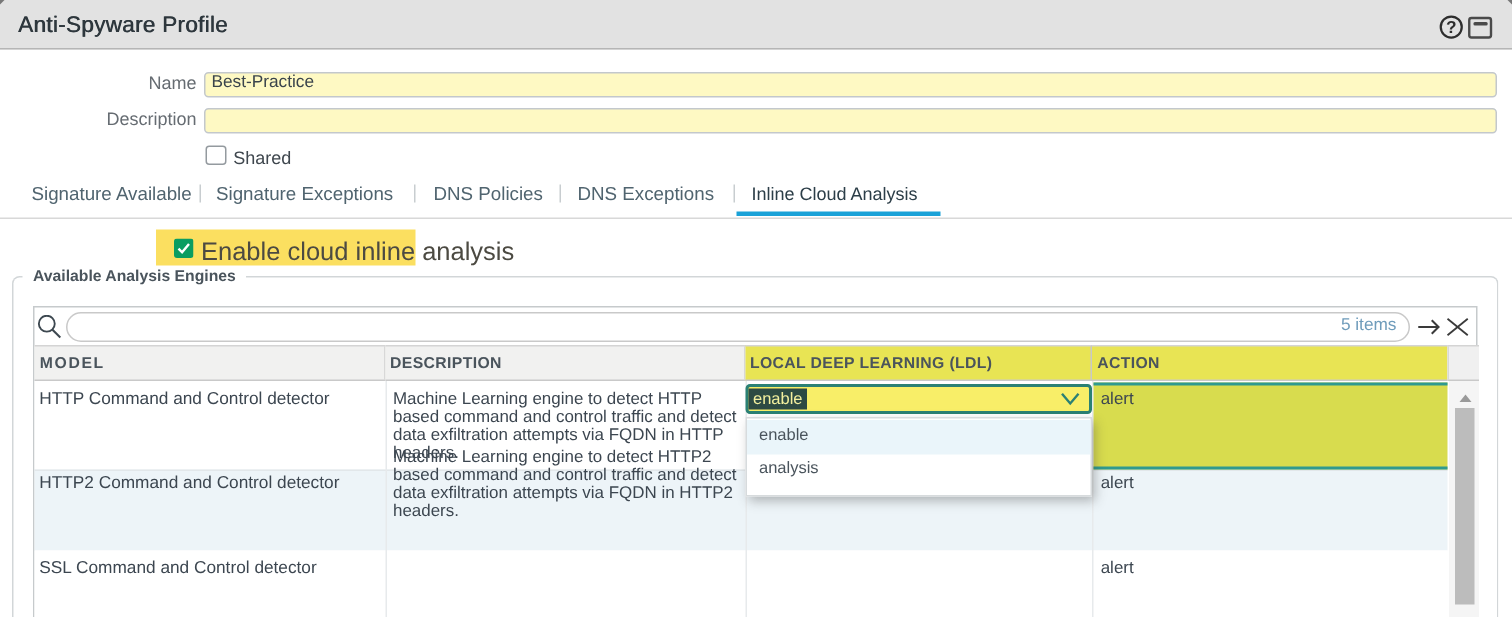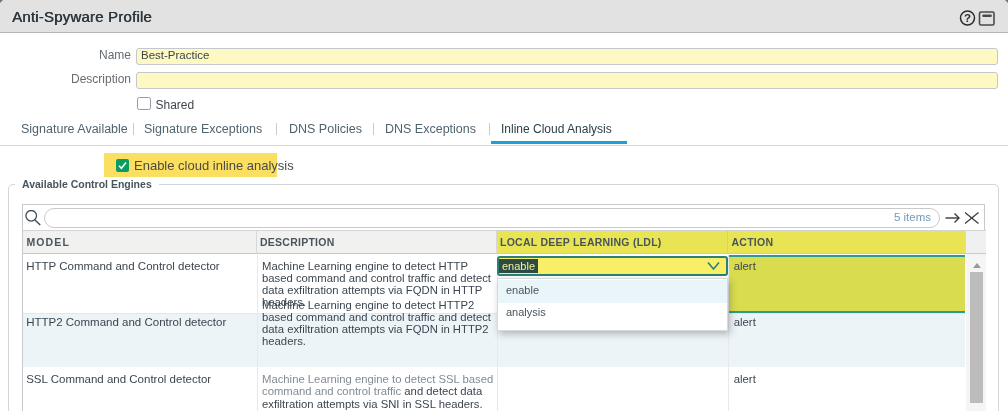"Enable cloud inline analysis" #enablelbl { font-size: 13px -> 17px }
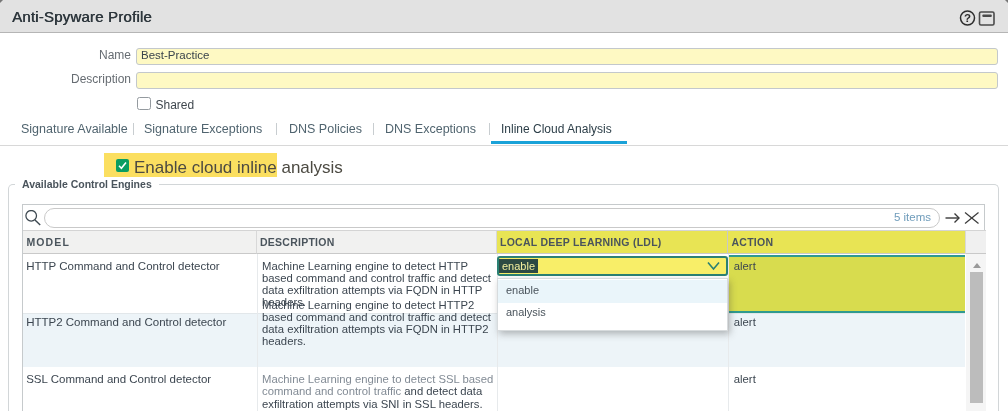"Available Control Engines" div.abs { text: Control -> Analysis }
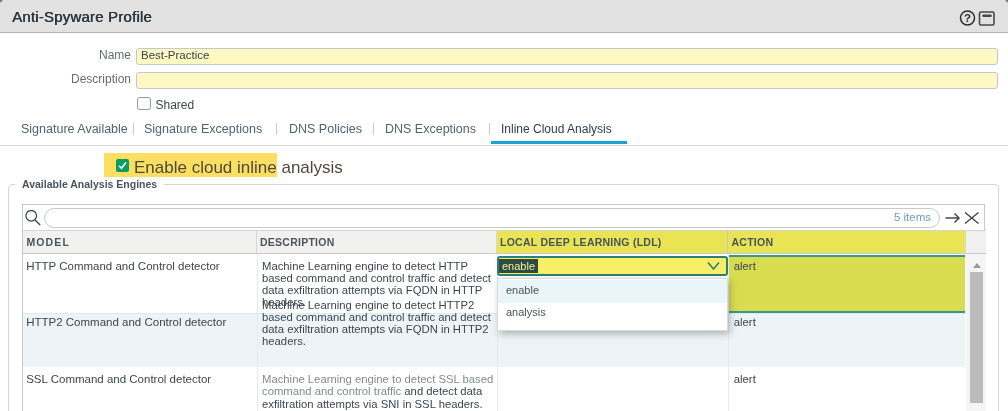"Machine Learning engine to detect SSL" div.abs { html: <div><span>Machine Learning engine to detect SSL based<br>command and control traffic</span> and detect data<br>exfiltration attempts via SNI in SSL headers.</div> -> none }
